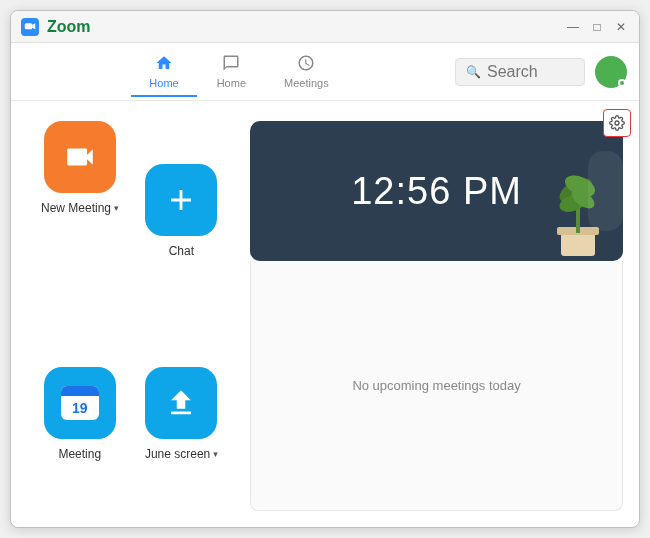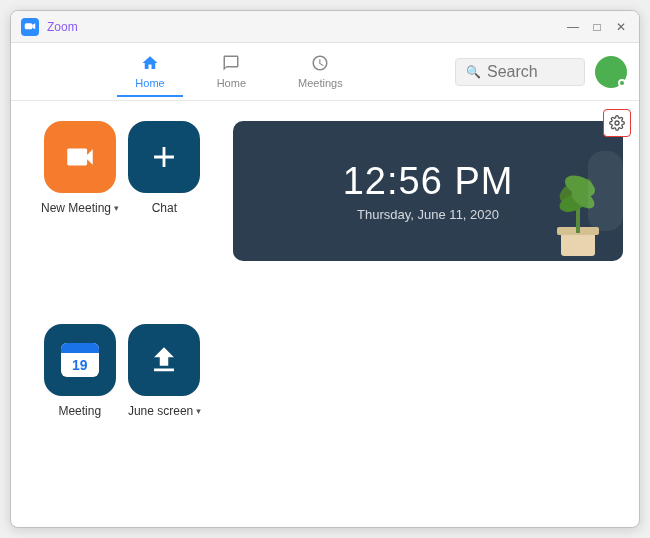"Zoom" .title-bar-title { color: #8b5cf6 -> #15803d; font-size: 12px -> 16px; font-weight: none -> bold }
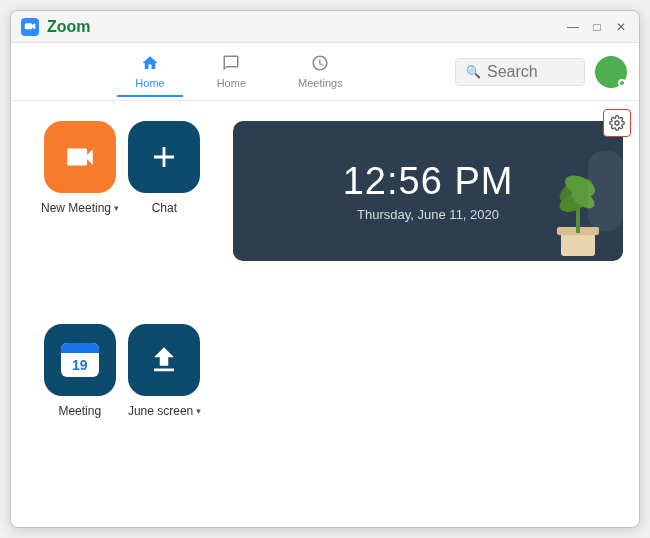"Home" .nav-tabs { gap: 16px -> 2px }
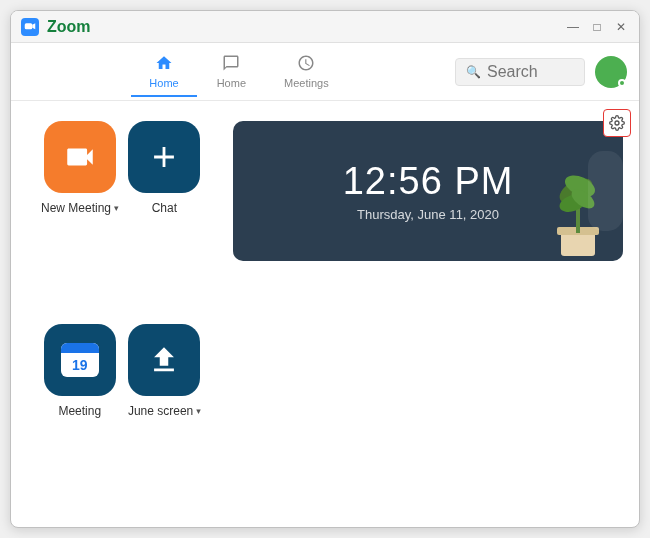"New Meeting" .actions-grid { gap: 16px 7px -> 16px 24px }
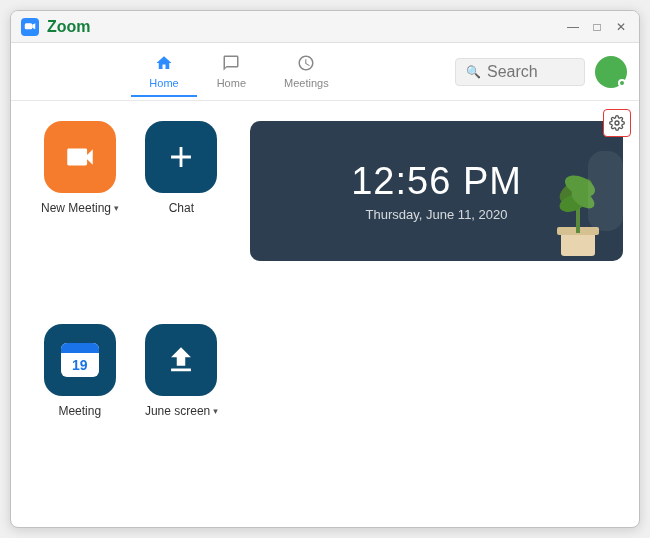"Thursday, June 11, 2020" div.clock-date { html: <div>Thursday, June 11, 2020</div> -> none }
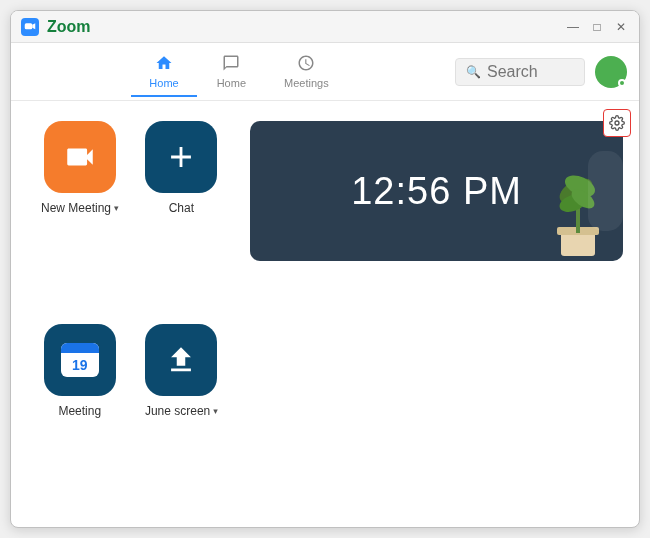"No upcoming meetings today" div.meetings-panel { html: none -> <div> <span>No upcoming meetings today</span> </div> }
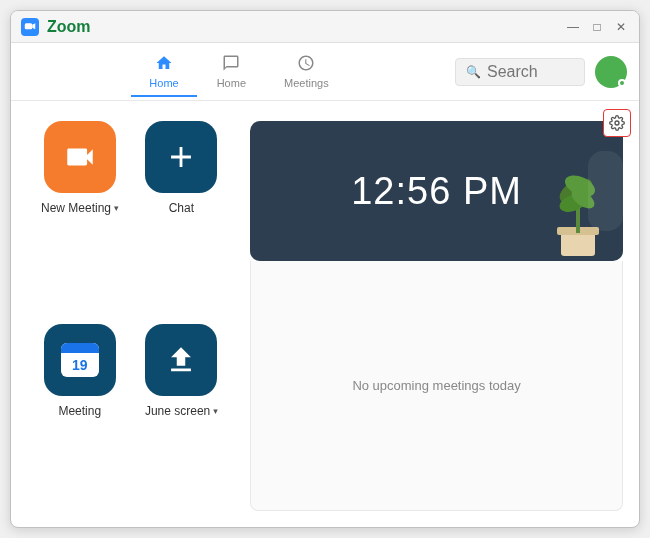"19" .action-btn.blue { background: #0c4a6e -> #0ea5e9; margin-top: none -> 43px }
